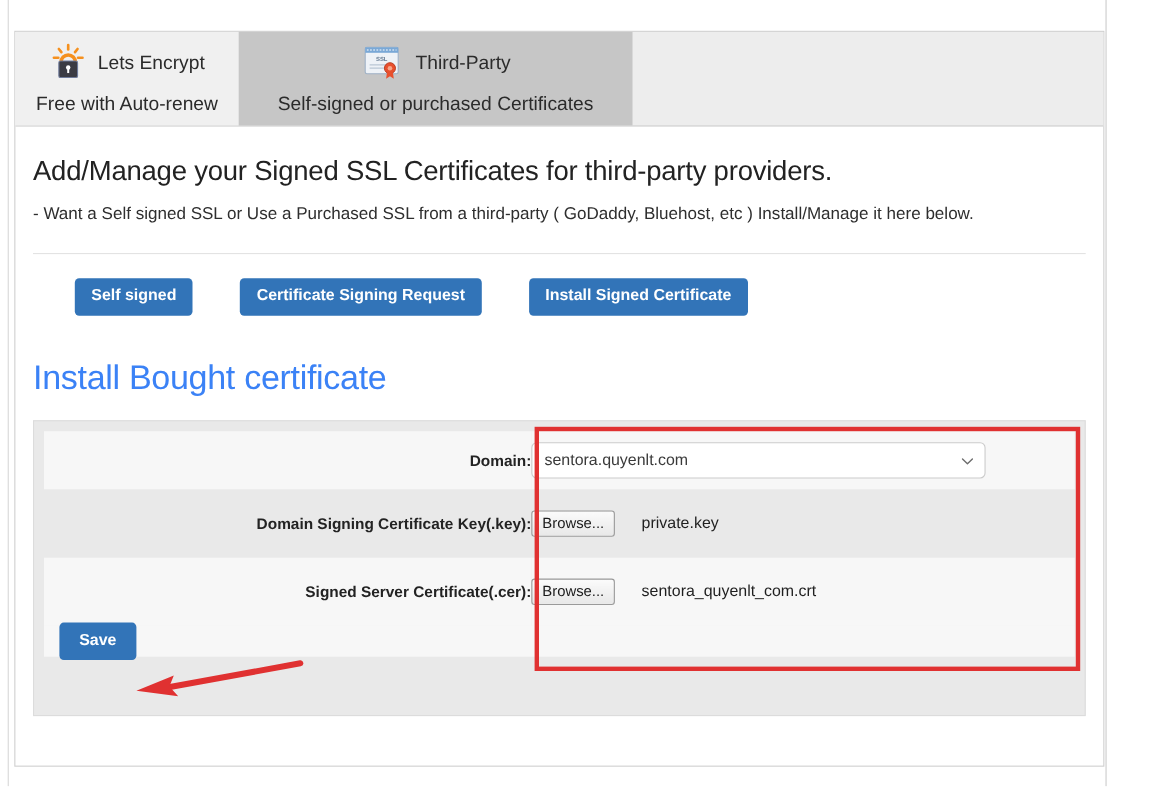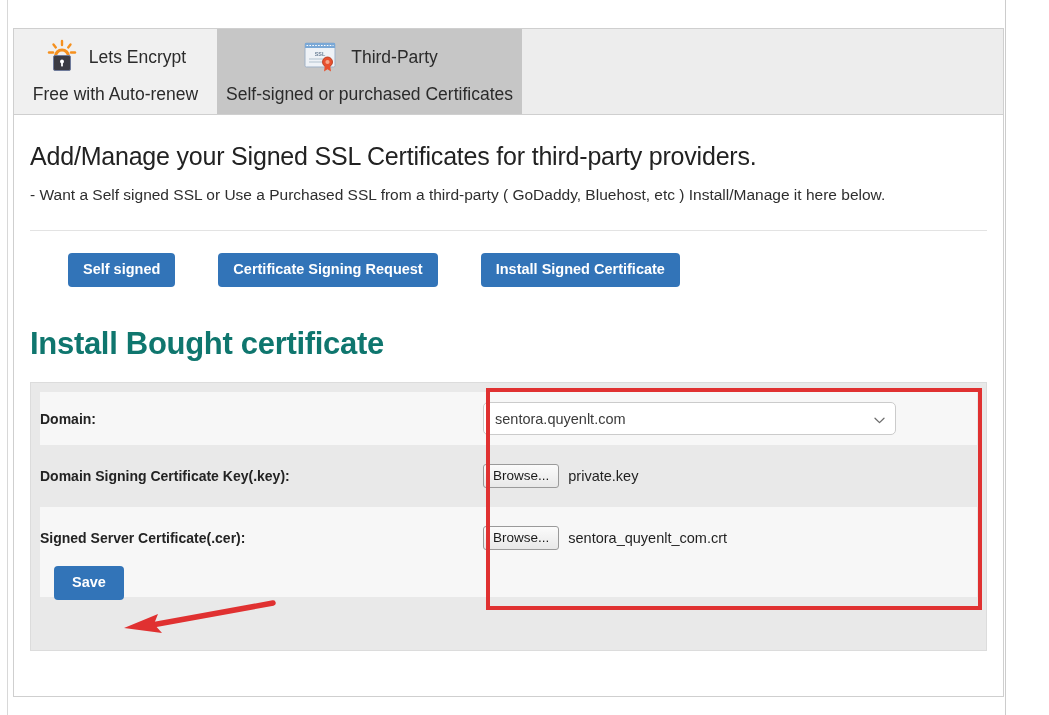"Third-Party" .tab-thirdparty { width: 305px -> 358px }
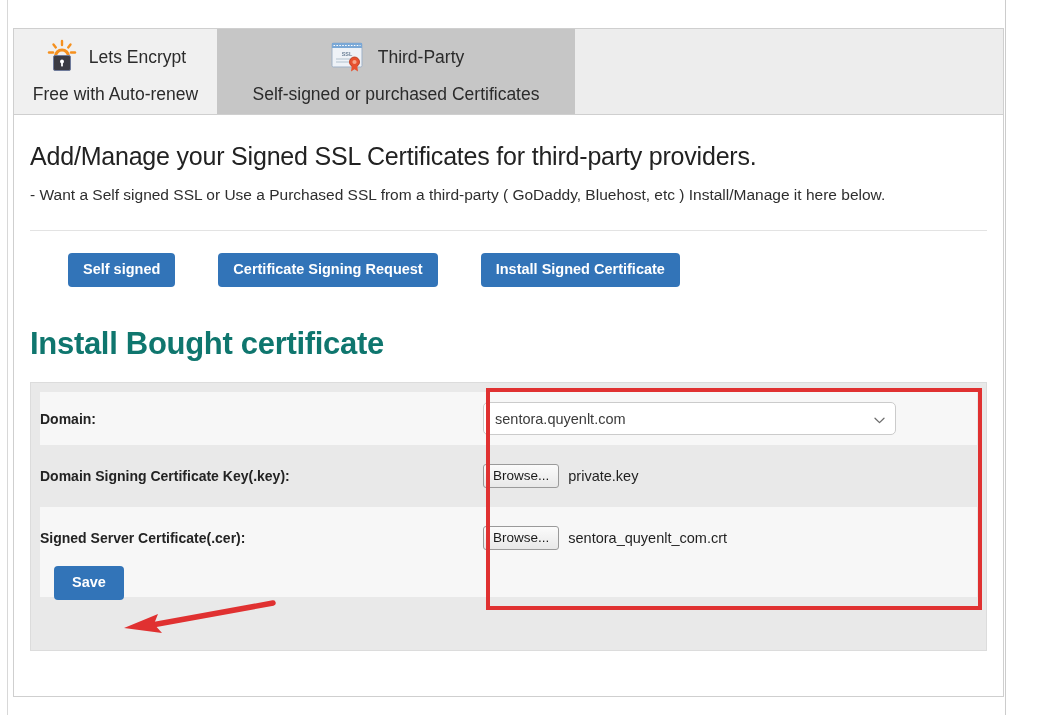"Install Bought certificate" .section-title { color: #0f766e -> #3b82f6; font-weight: 700 -> 400 }
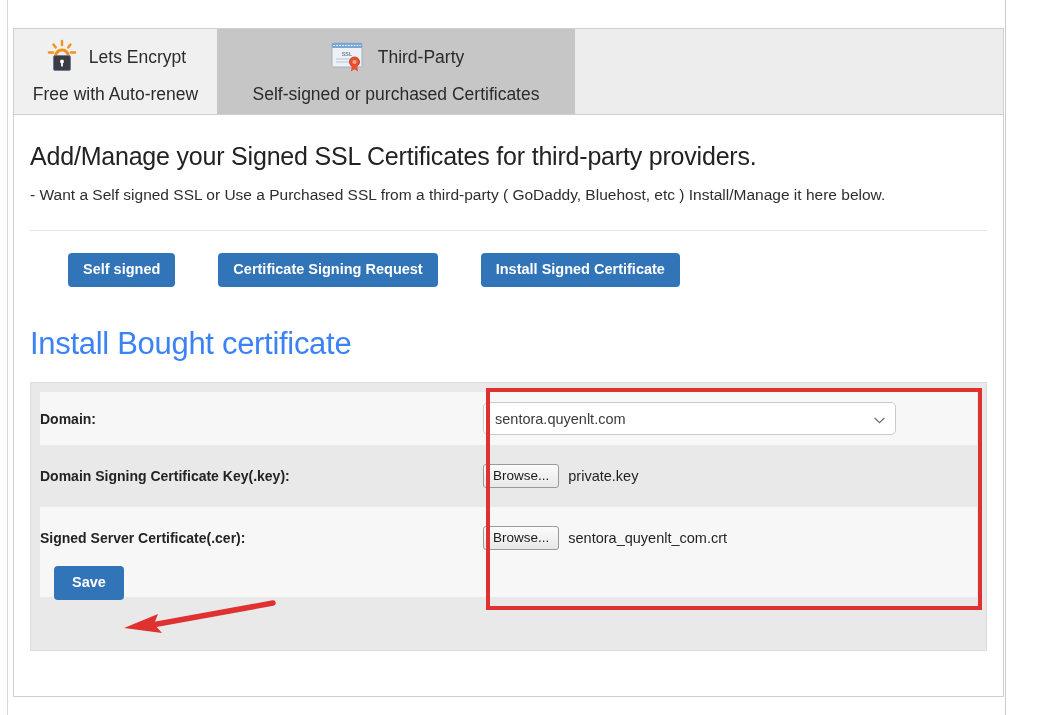"Domain:" .cell-label { text-align: none -> right }
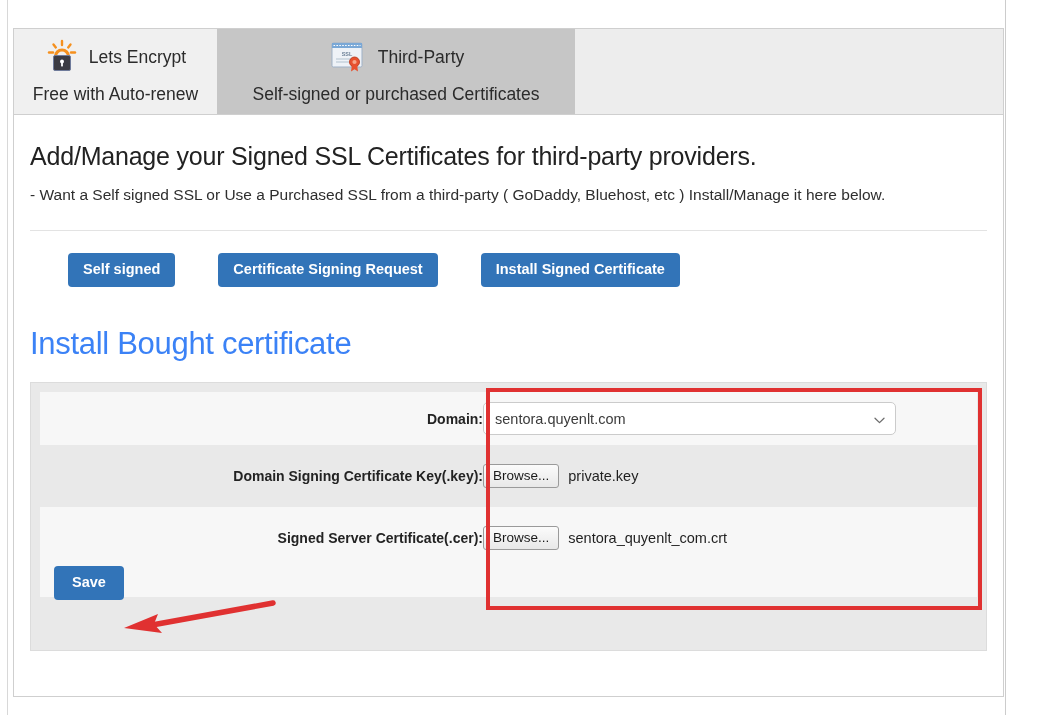"Browse..." .file-row { gap: 9px -> 24px }
